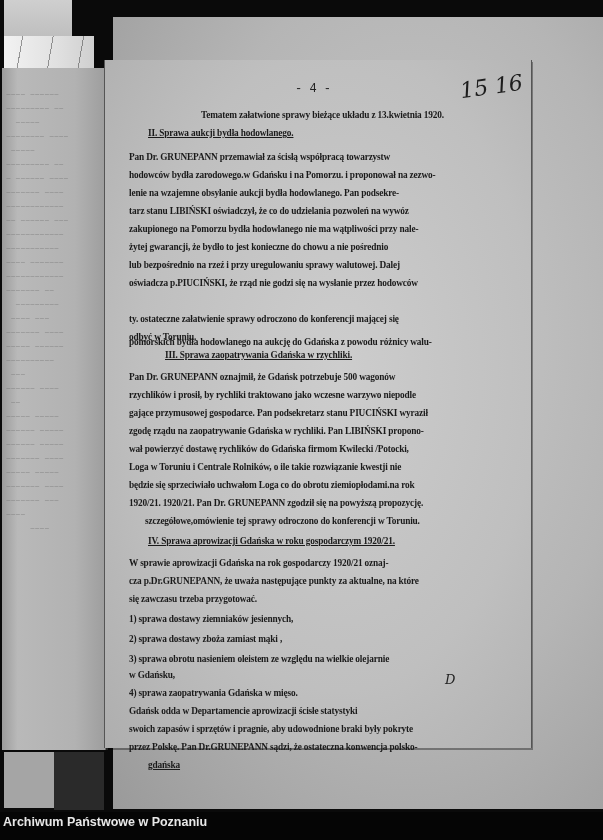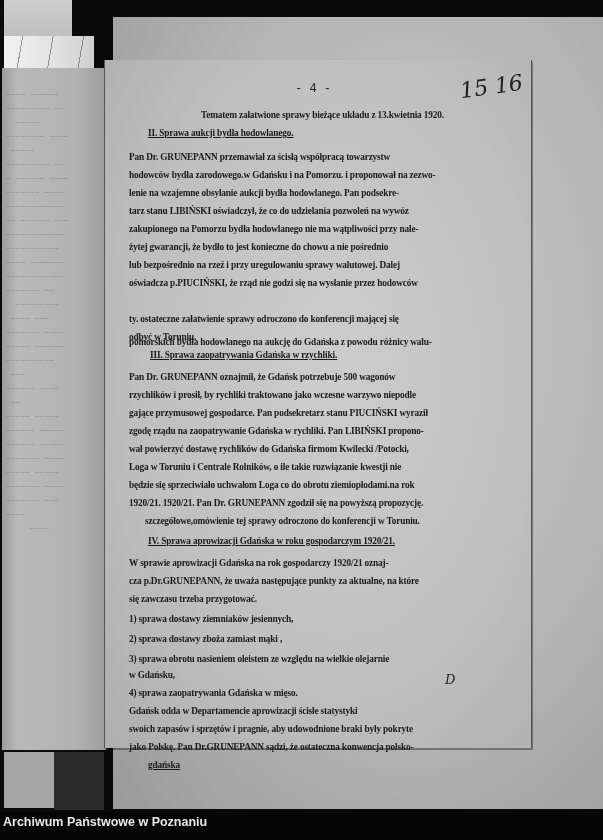"III. Sprawa zaopatrywania Gdańska w" div.line { left: 12px -> 27px }
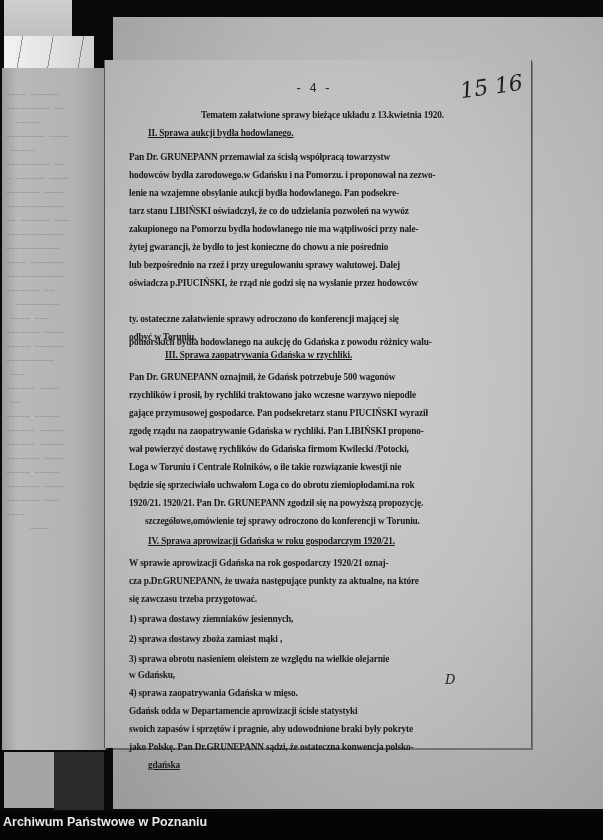"jako Polskę. Pan Dr.GRUNEPANN sądzi," div.line { text: jako -> przez }
